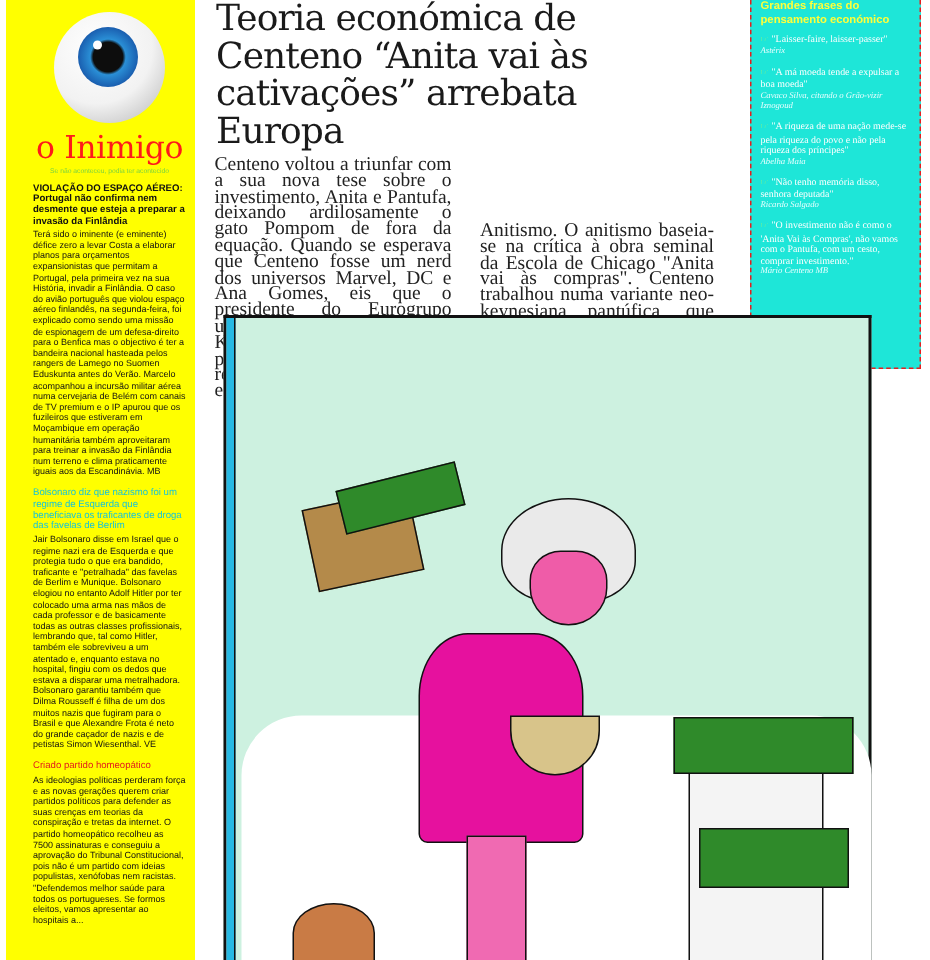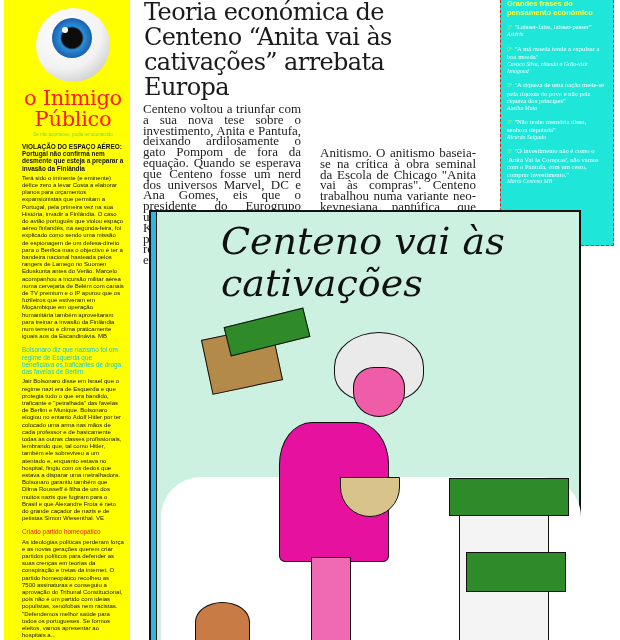"Público" div { html: <div>Público</div> -> none }
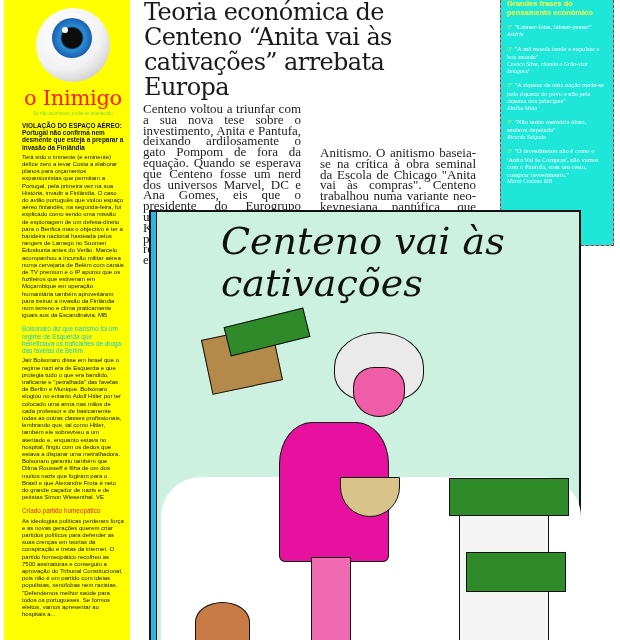"Centeno vai às cativações" div.cartoon-title { html: <div>Centeno vai às cativações</div> -> none }
